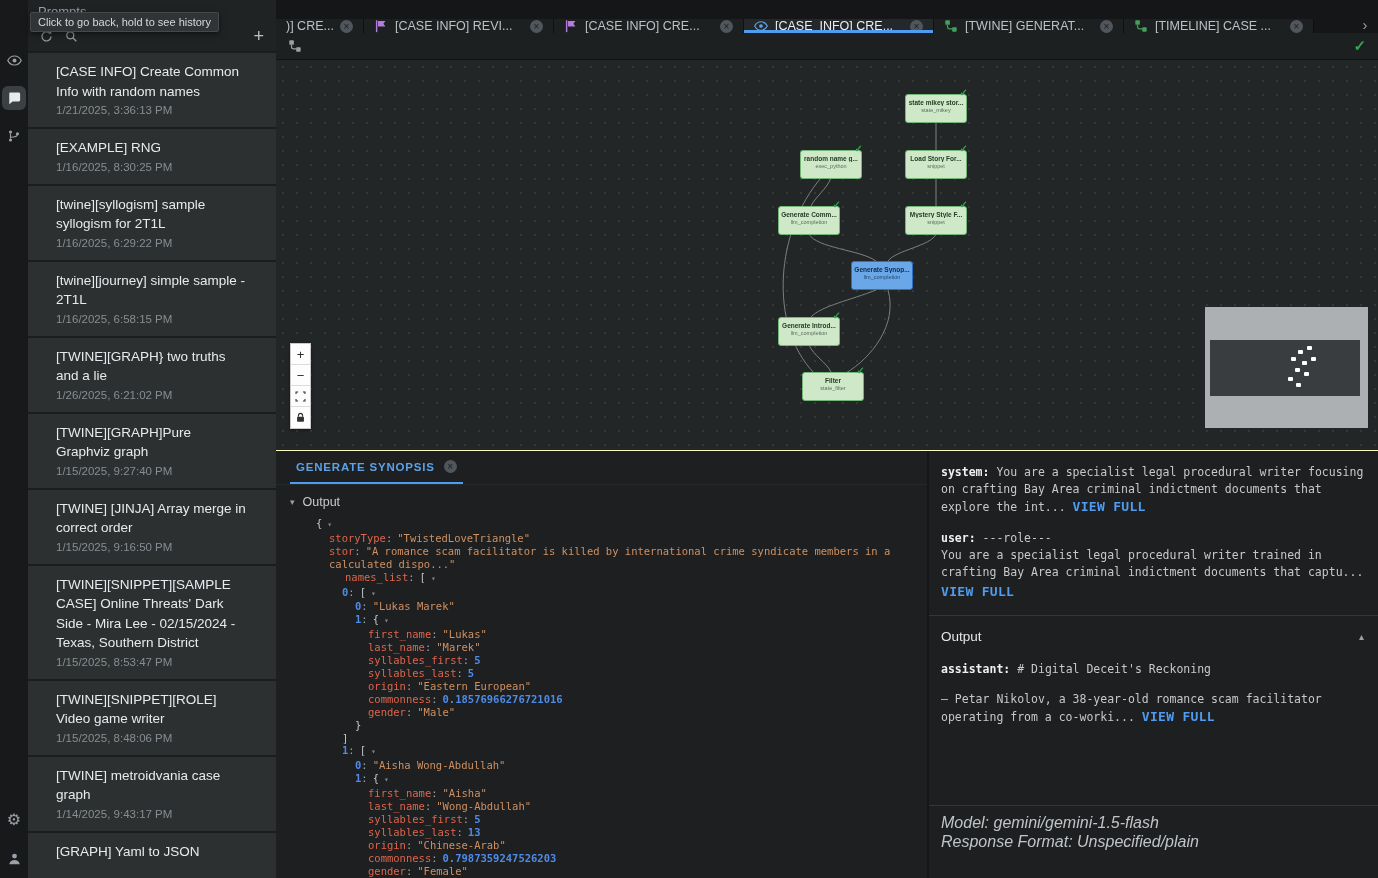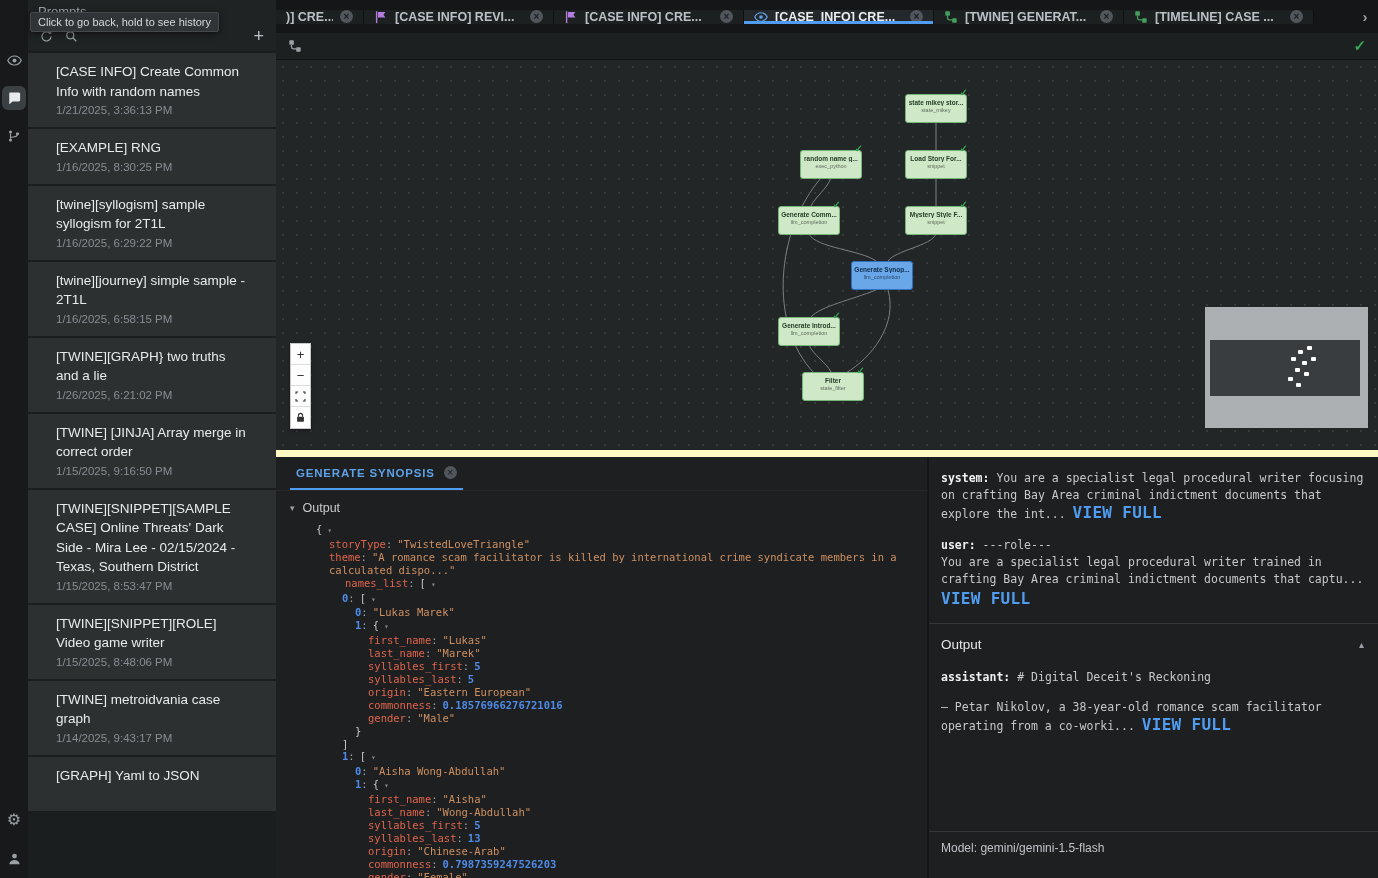")] CRE..." .tabbar { align-items: center -> flex-end; font-weight: bold -> none }
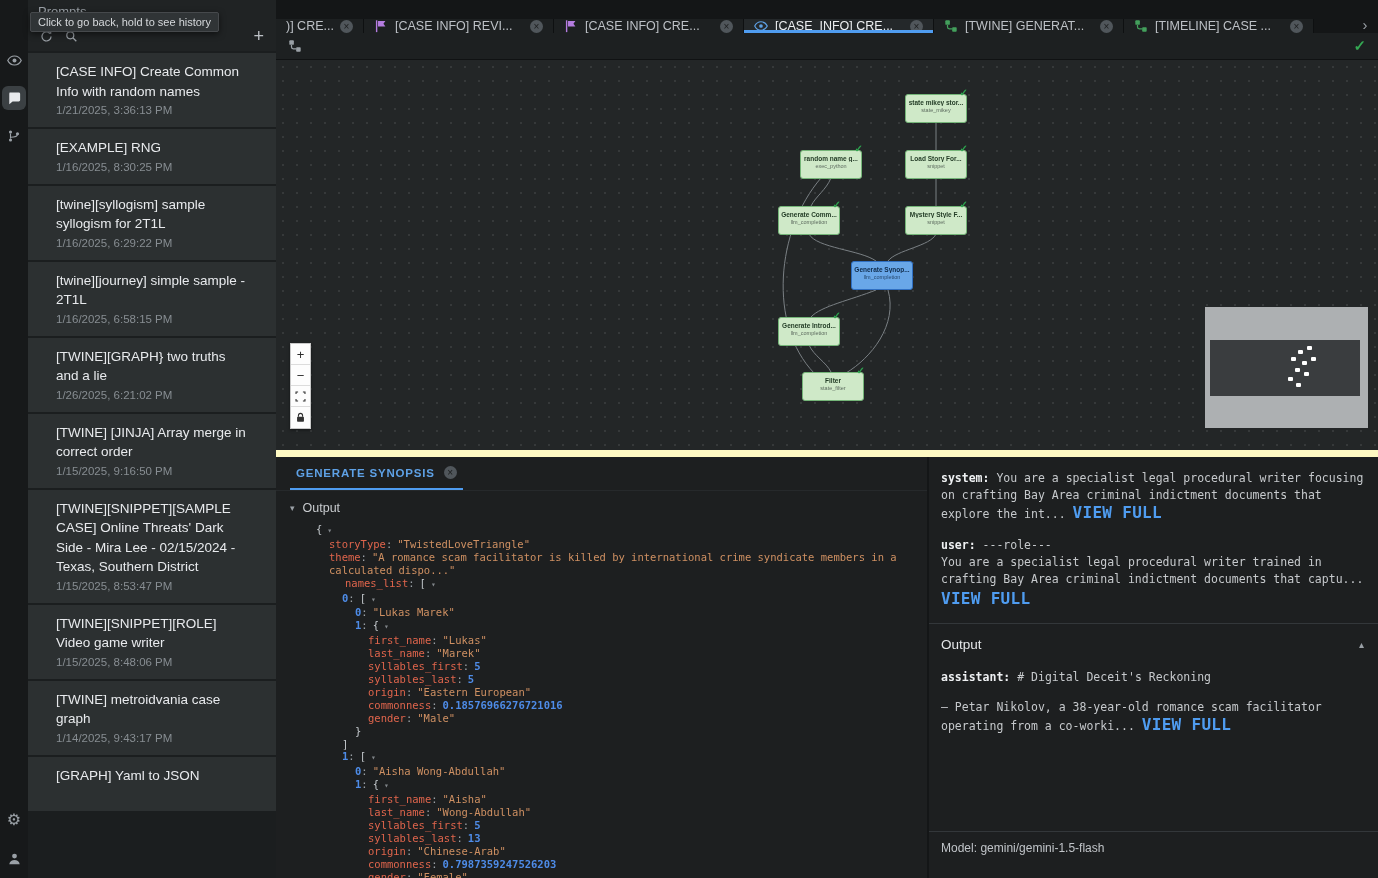"[TWINE][GRAPH]Pure Graphviz graph" div.sb-item { html: none -> <div> <div>[TWINE][GRAPH]Pure Graphviz graph</div> <div>1/15/2025, 9:27:40 PM</div> </div> }
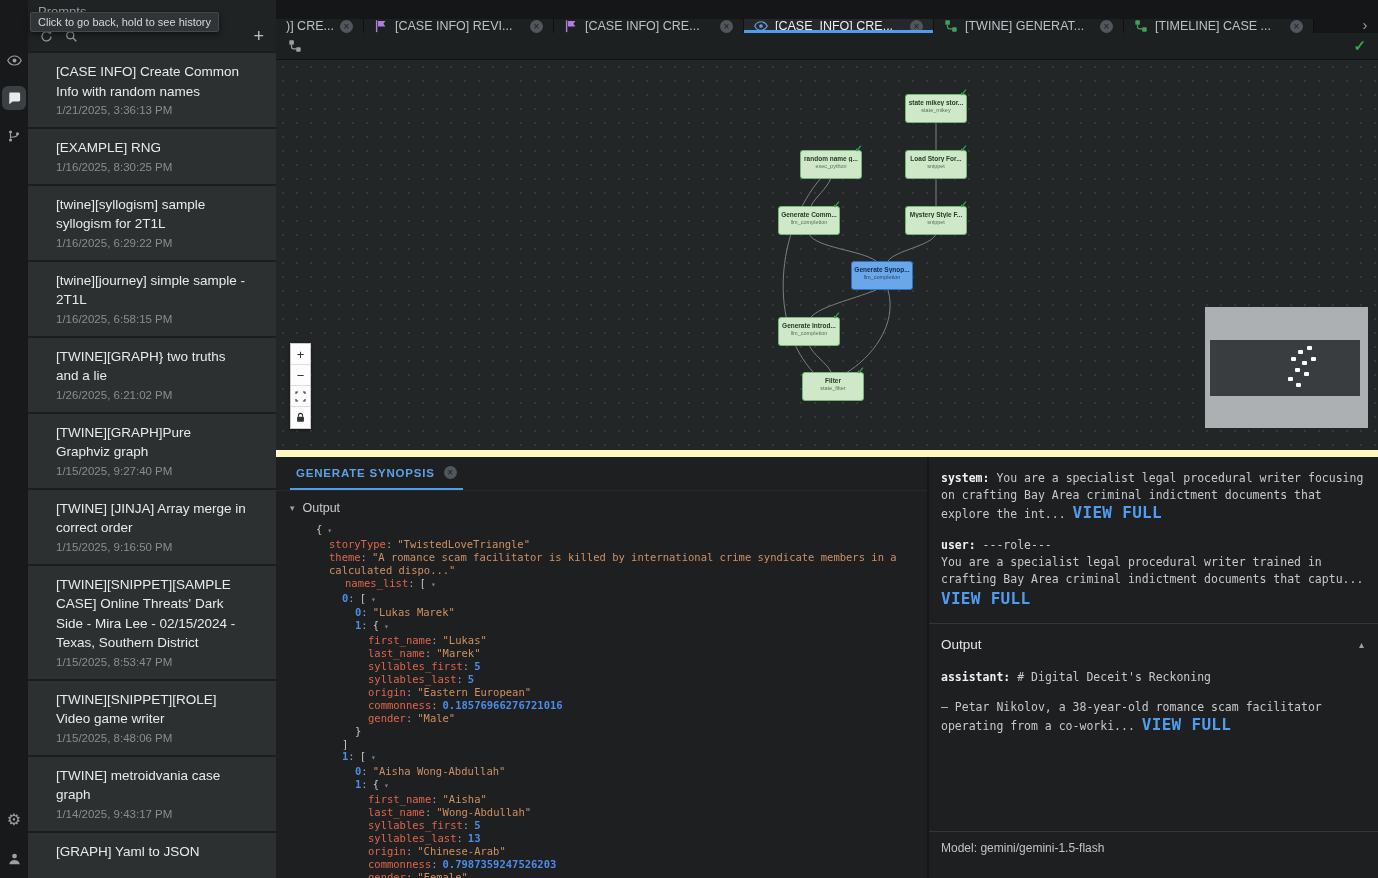"GENERATE SYNOPSIS" .bottom { border-top: 7px solid #fef9c3 -> 1px solid #fef9c3 }
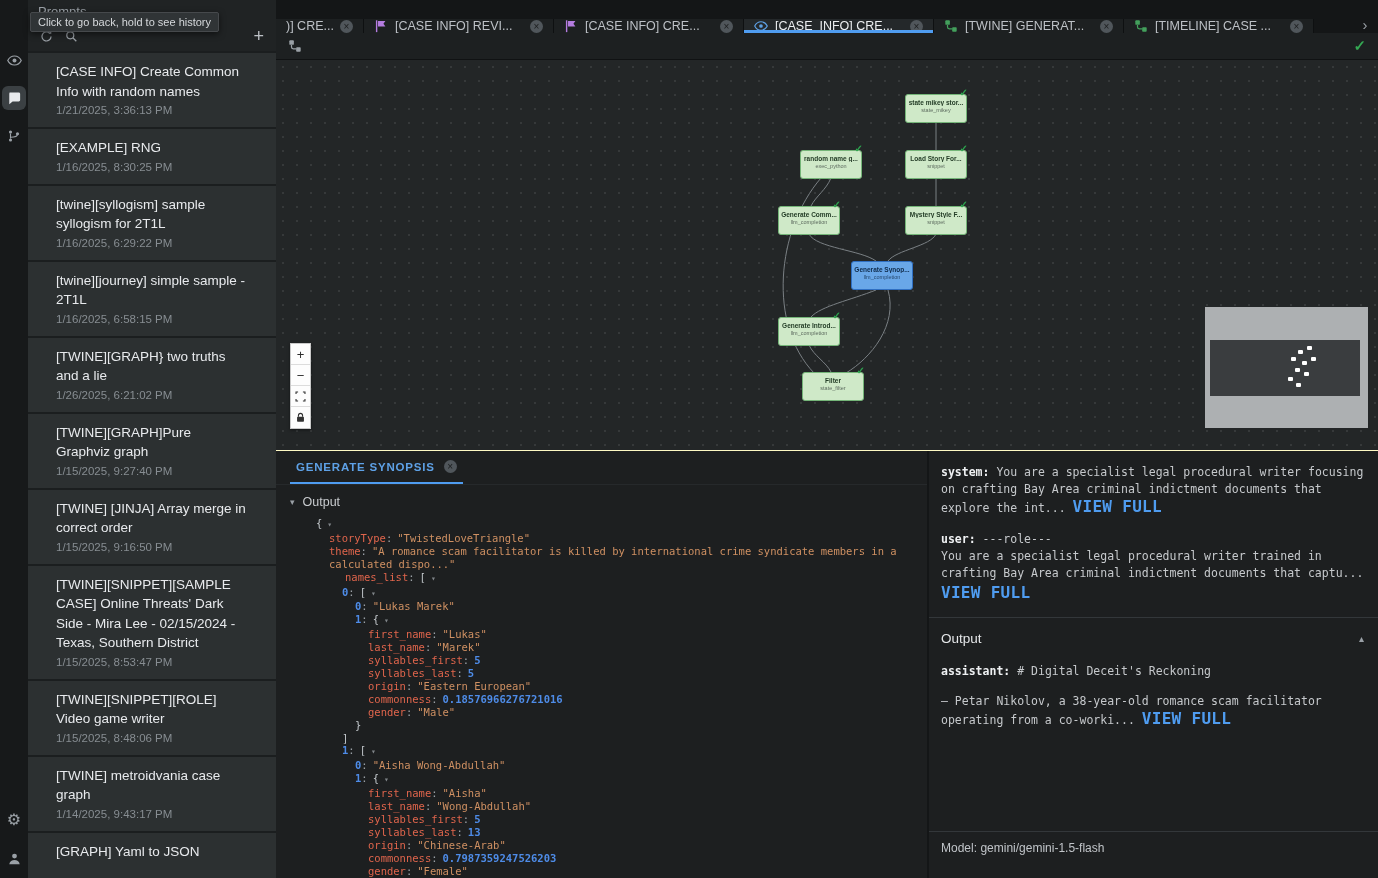"VIEW FULL" .viewfull { font-size: 16px -> 13px }
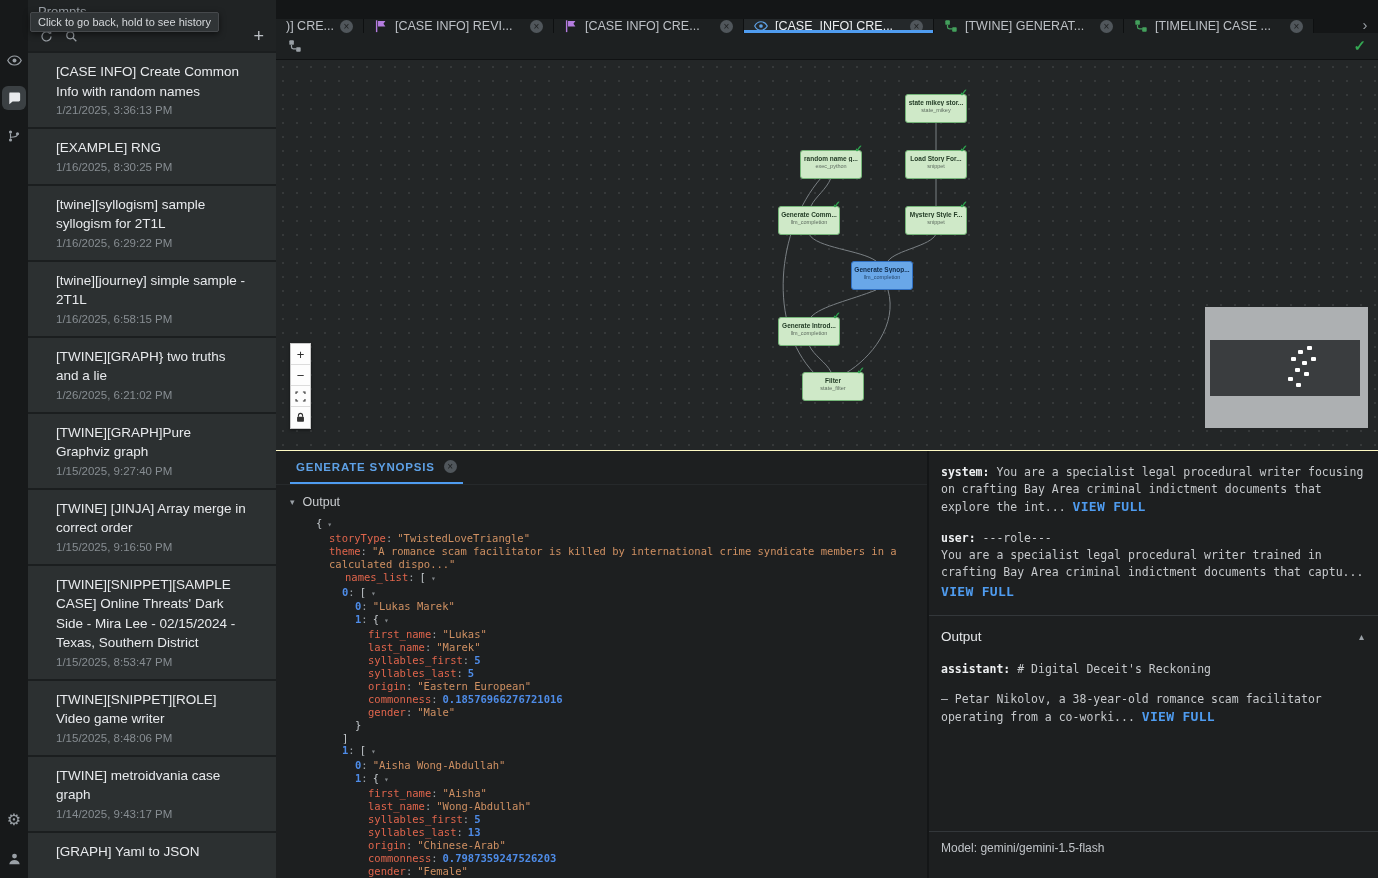"theme" span.jk { text: theme -> stor }
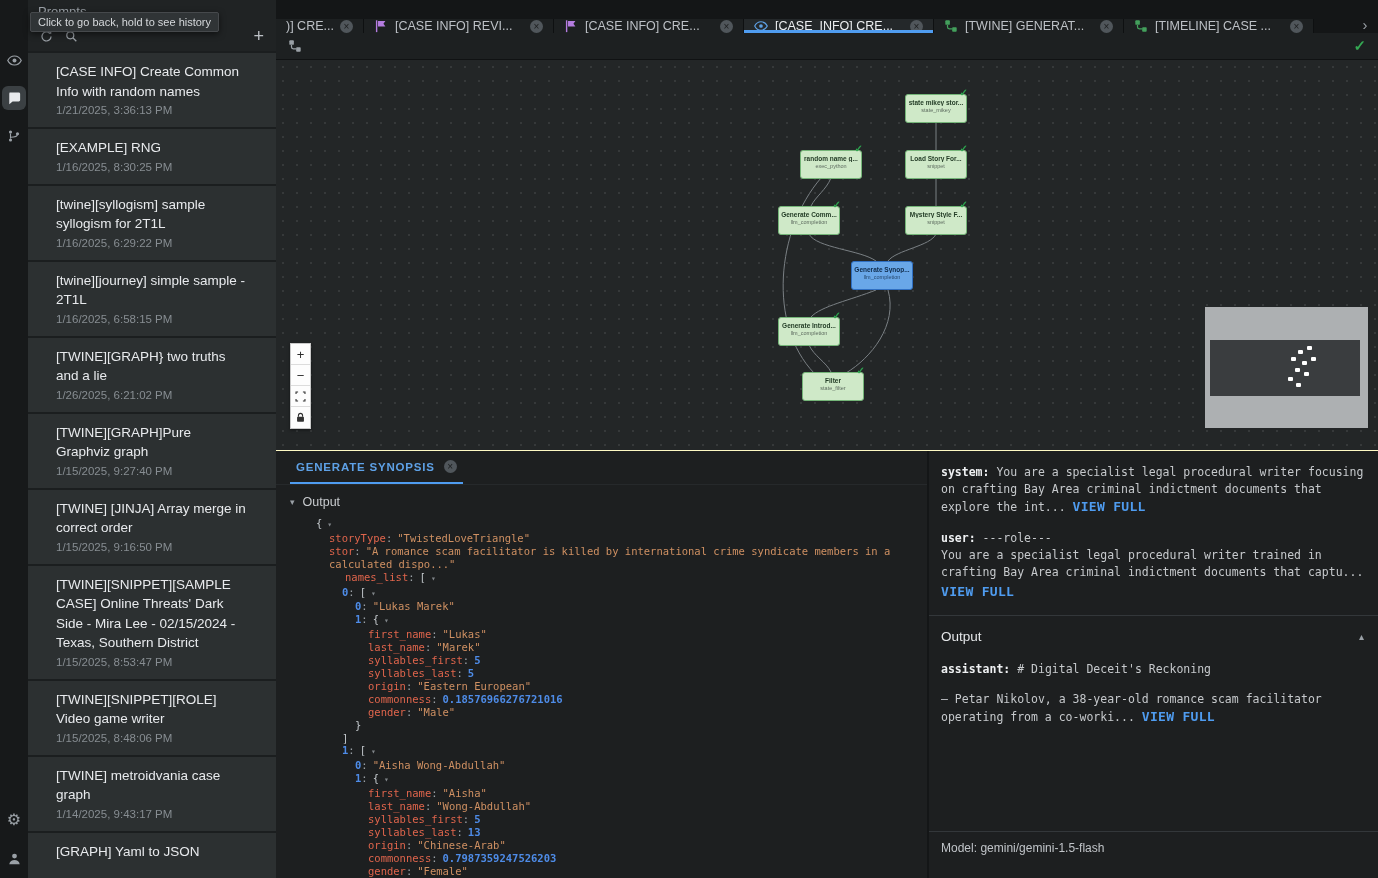"Model: gemini/gemini-1.5-flash" .meta { font-size: 12px -> 16px; font-style: none -> italic; padding: 7px 12px 20px -> 7px 12px 27px }
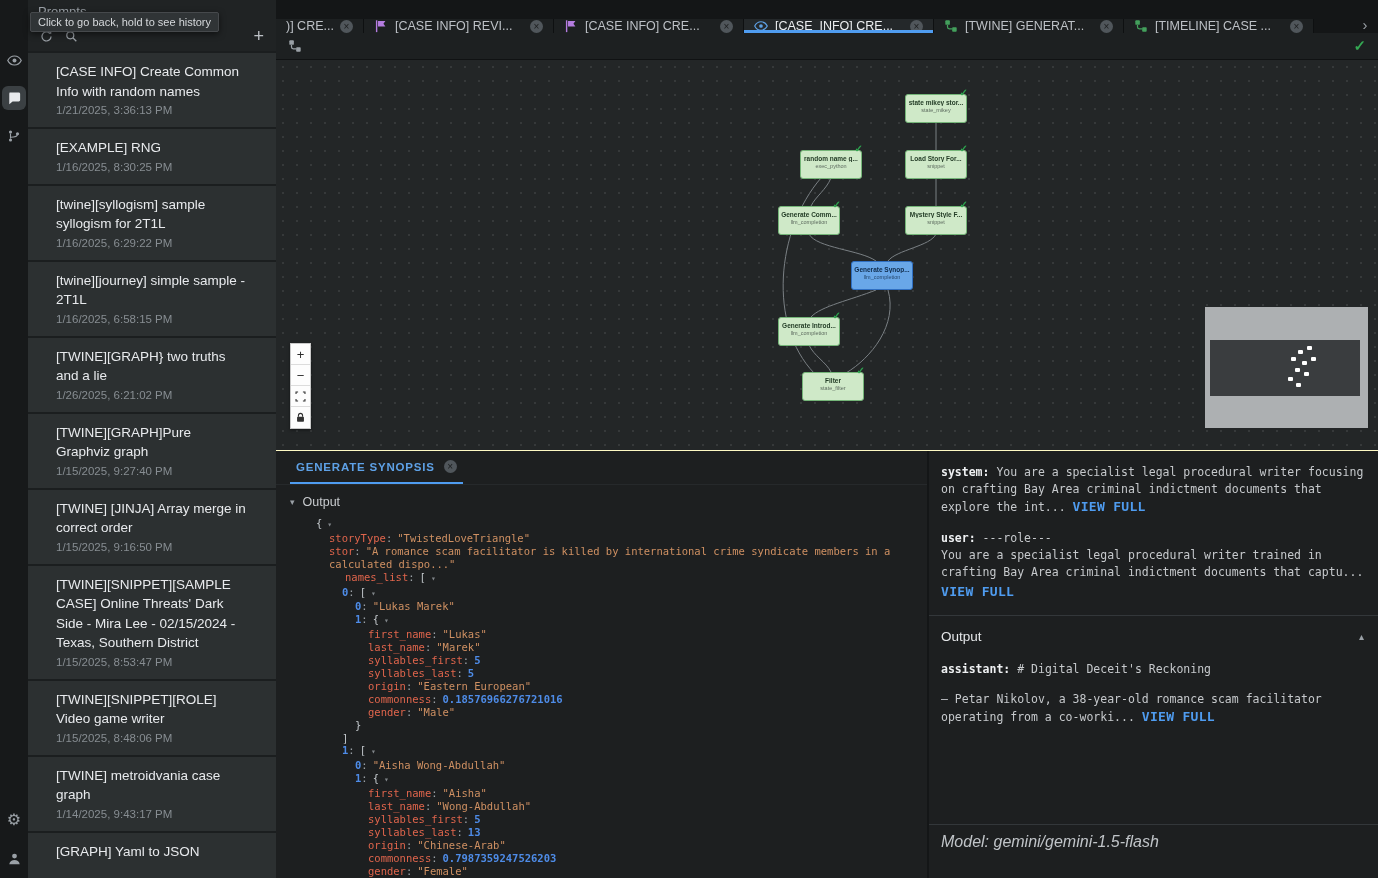"Response Format: Unspecified/plain" div { html: none -> <div><span>Response Format:</span> <span>Unspecified/plain</span></div> }
